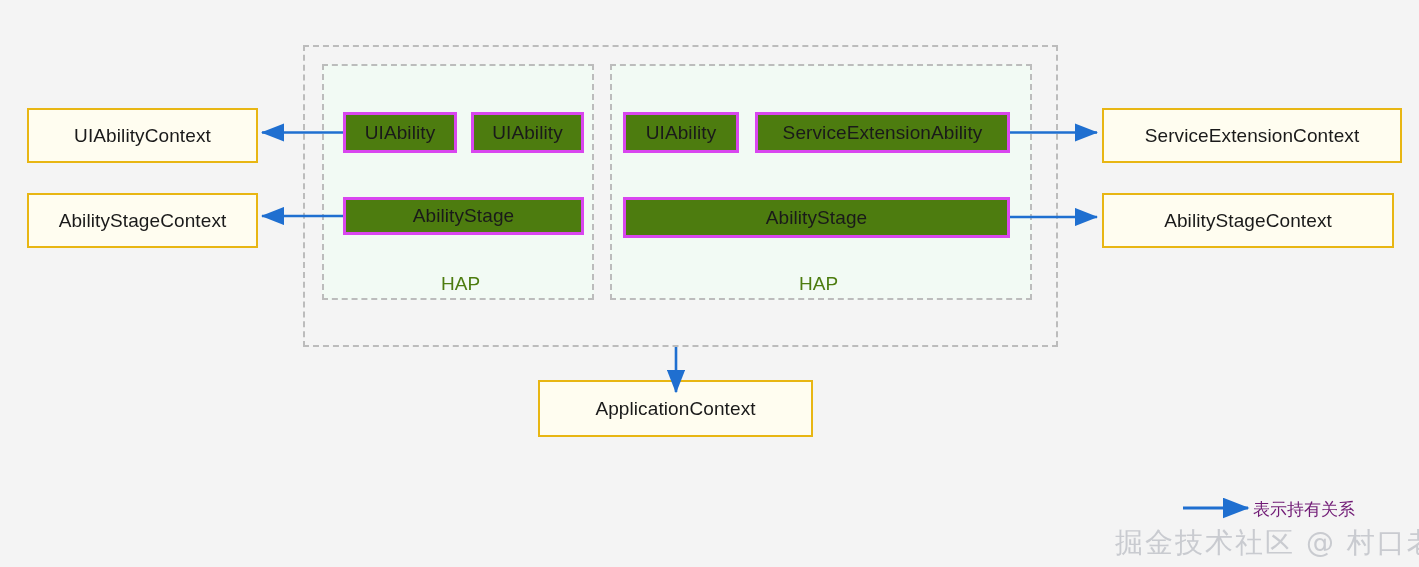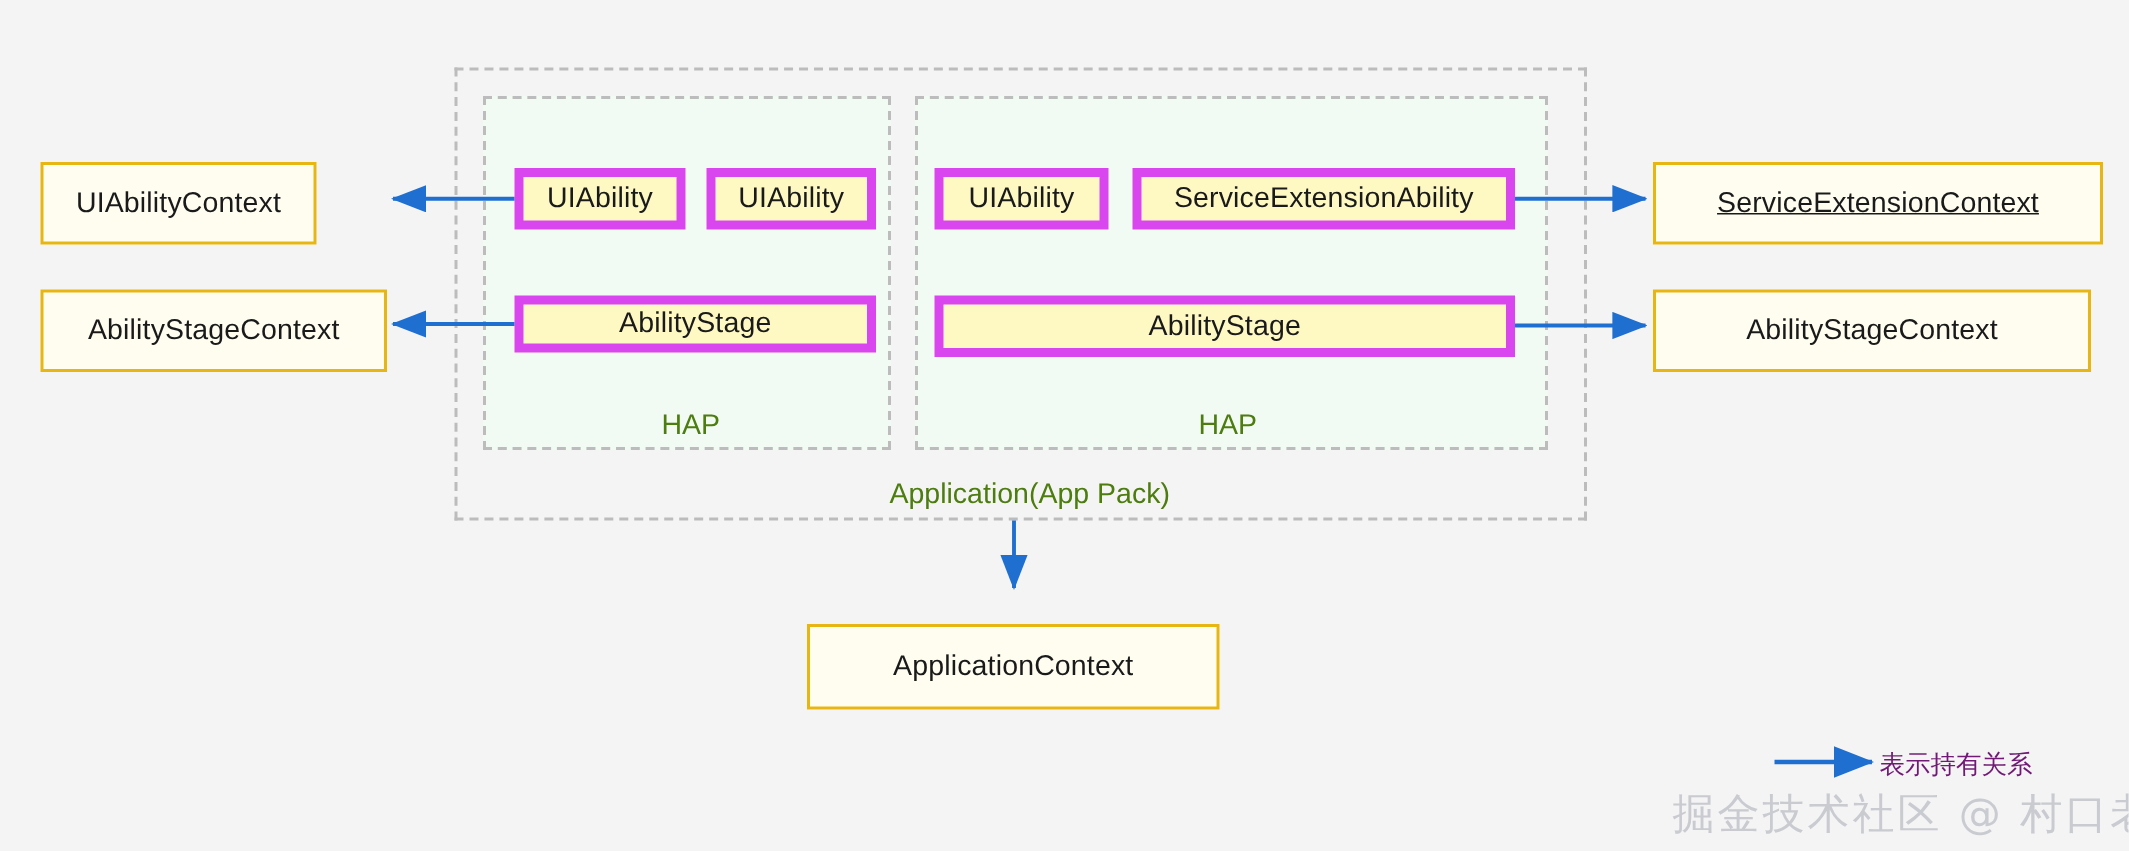"UIAbilityContext" div.node { width: 184px -> 231px }
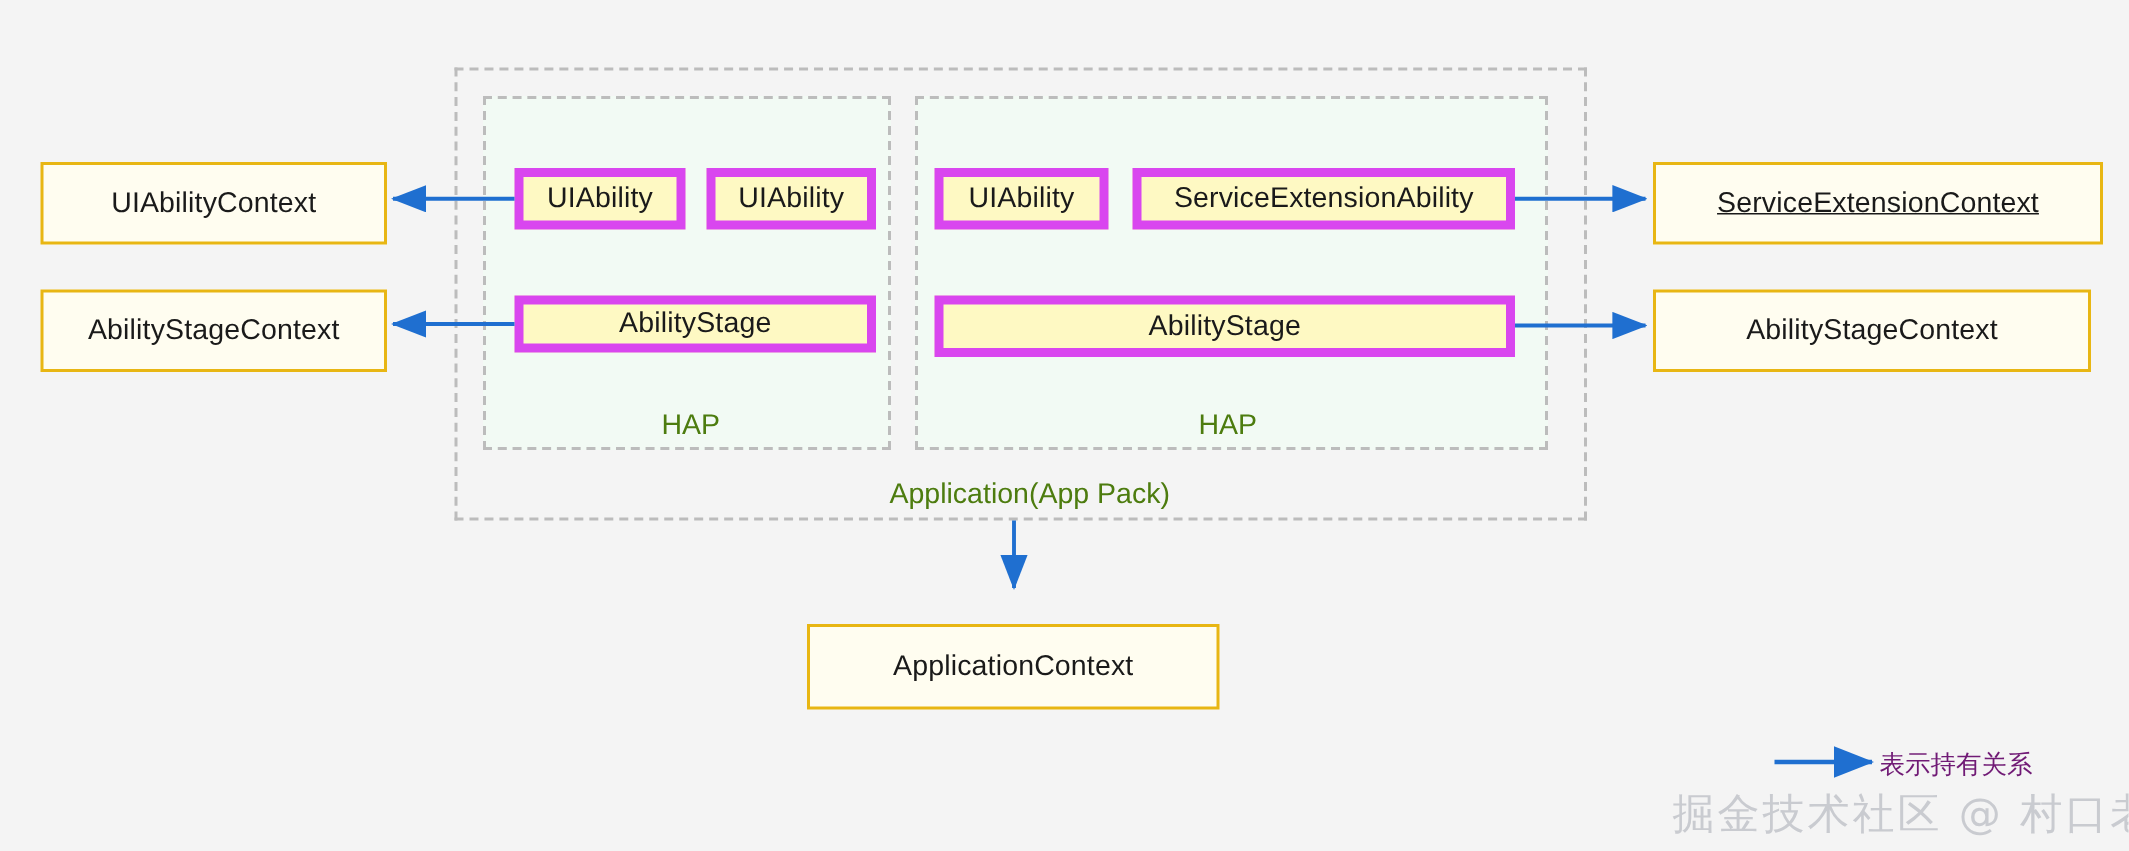"UIAbility" .ability { background: #fef9c3 -> #4d7c0f; border: 6px solid #d946ef -> 3px solid #d946ef }
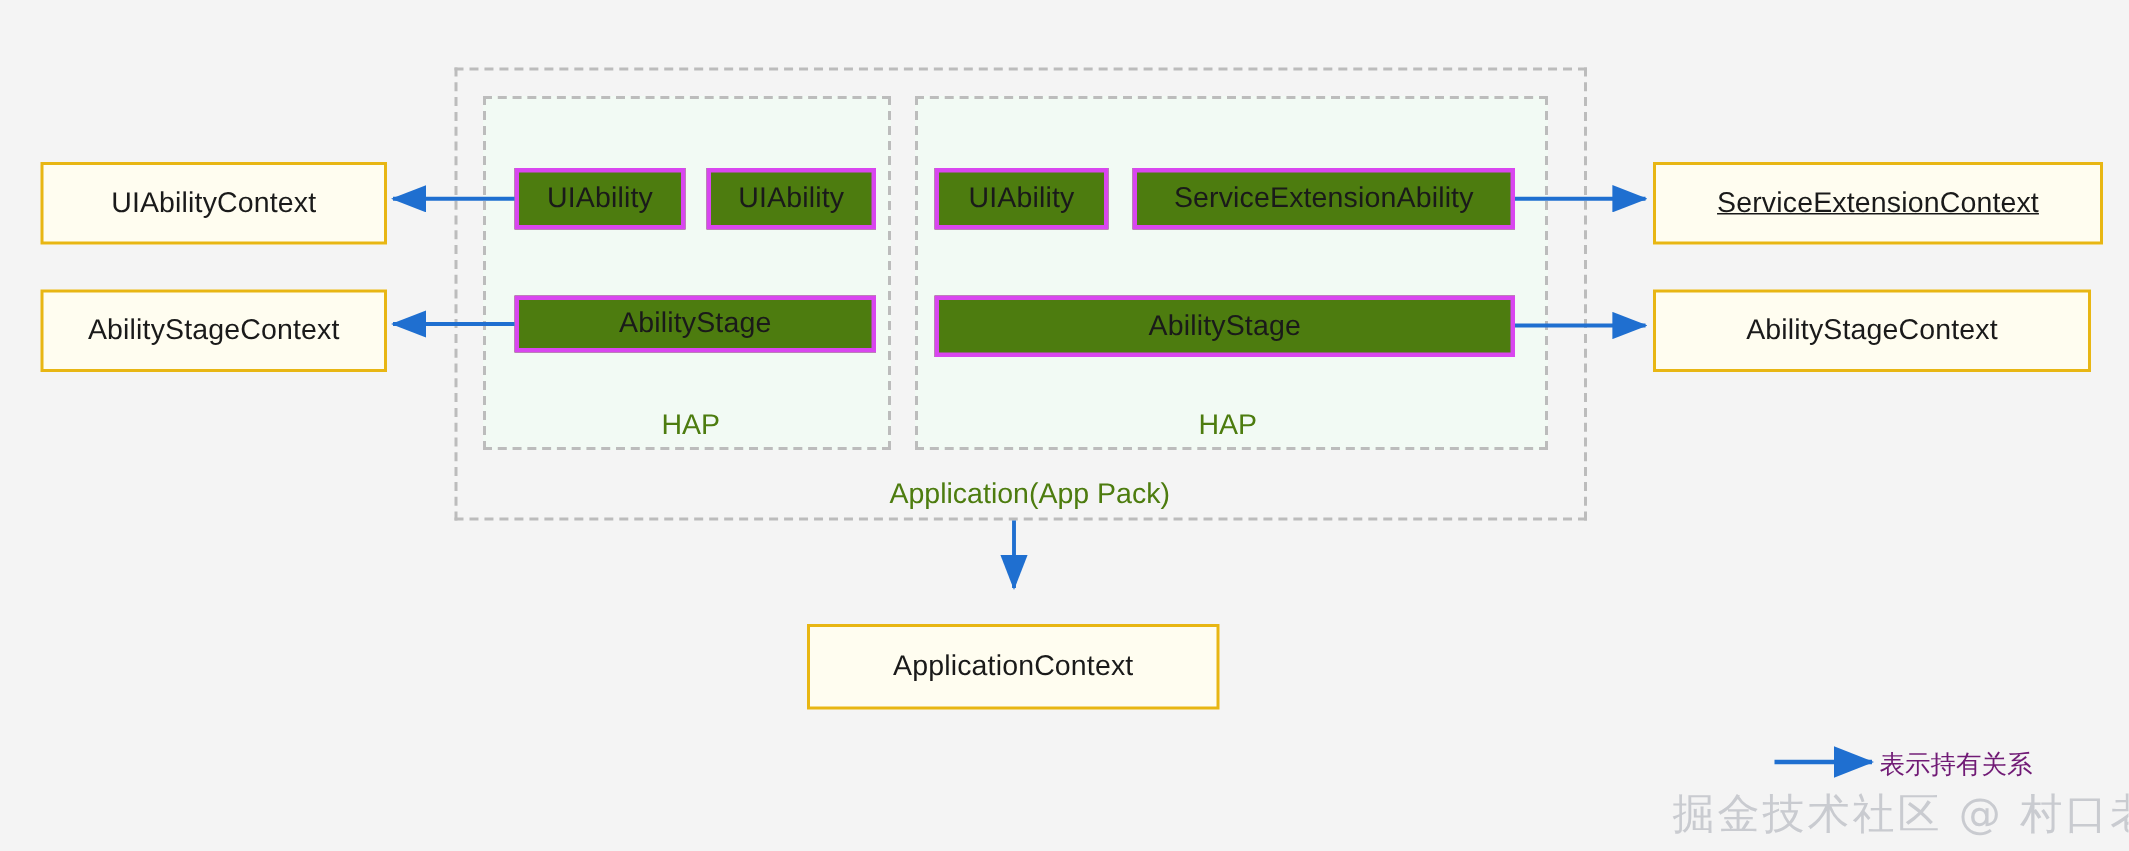"ServiceExtensionContext" div.node { text-decoration: underline -> none }
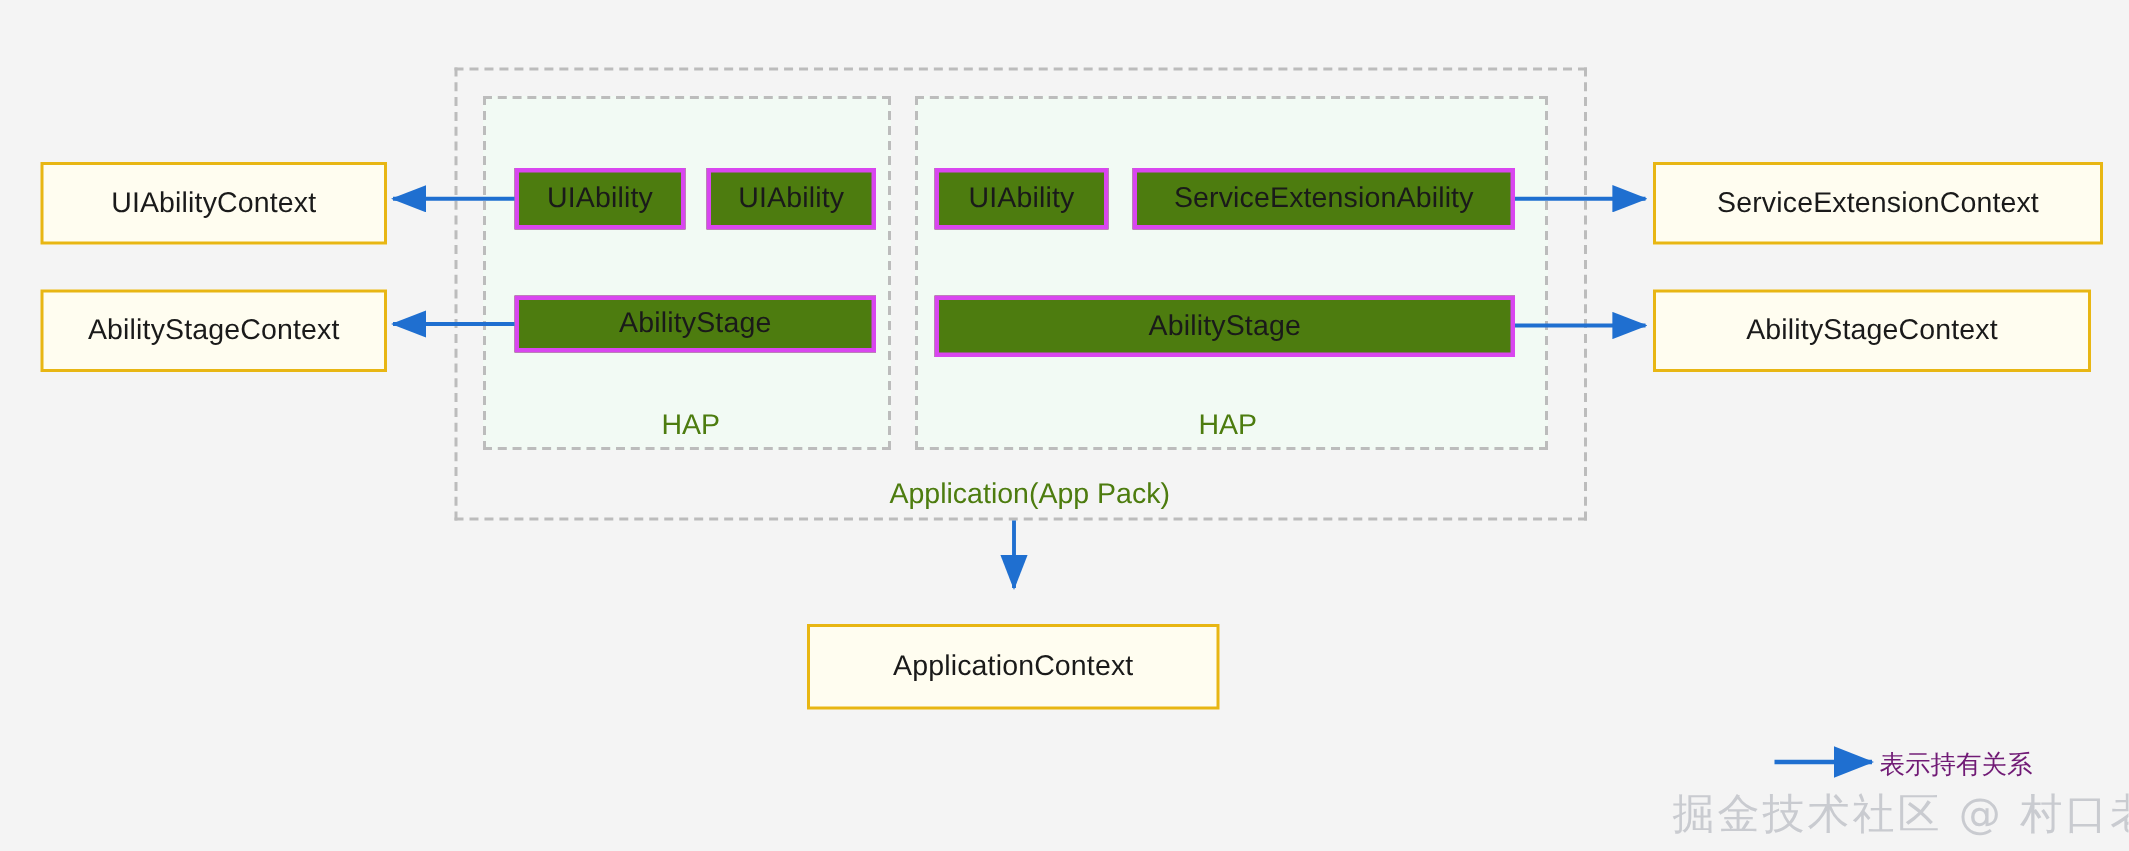"Application(App Pack)" div.plain-label { html: <div> <span>Application(App Pack)</span> </div> -> none }
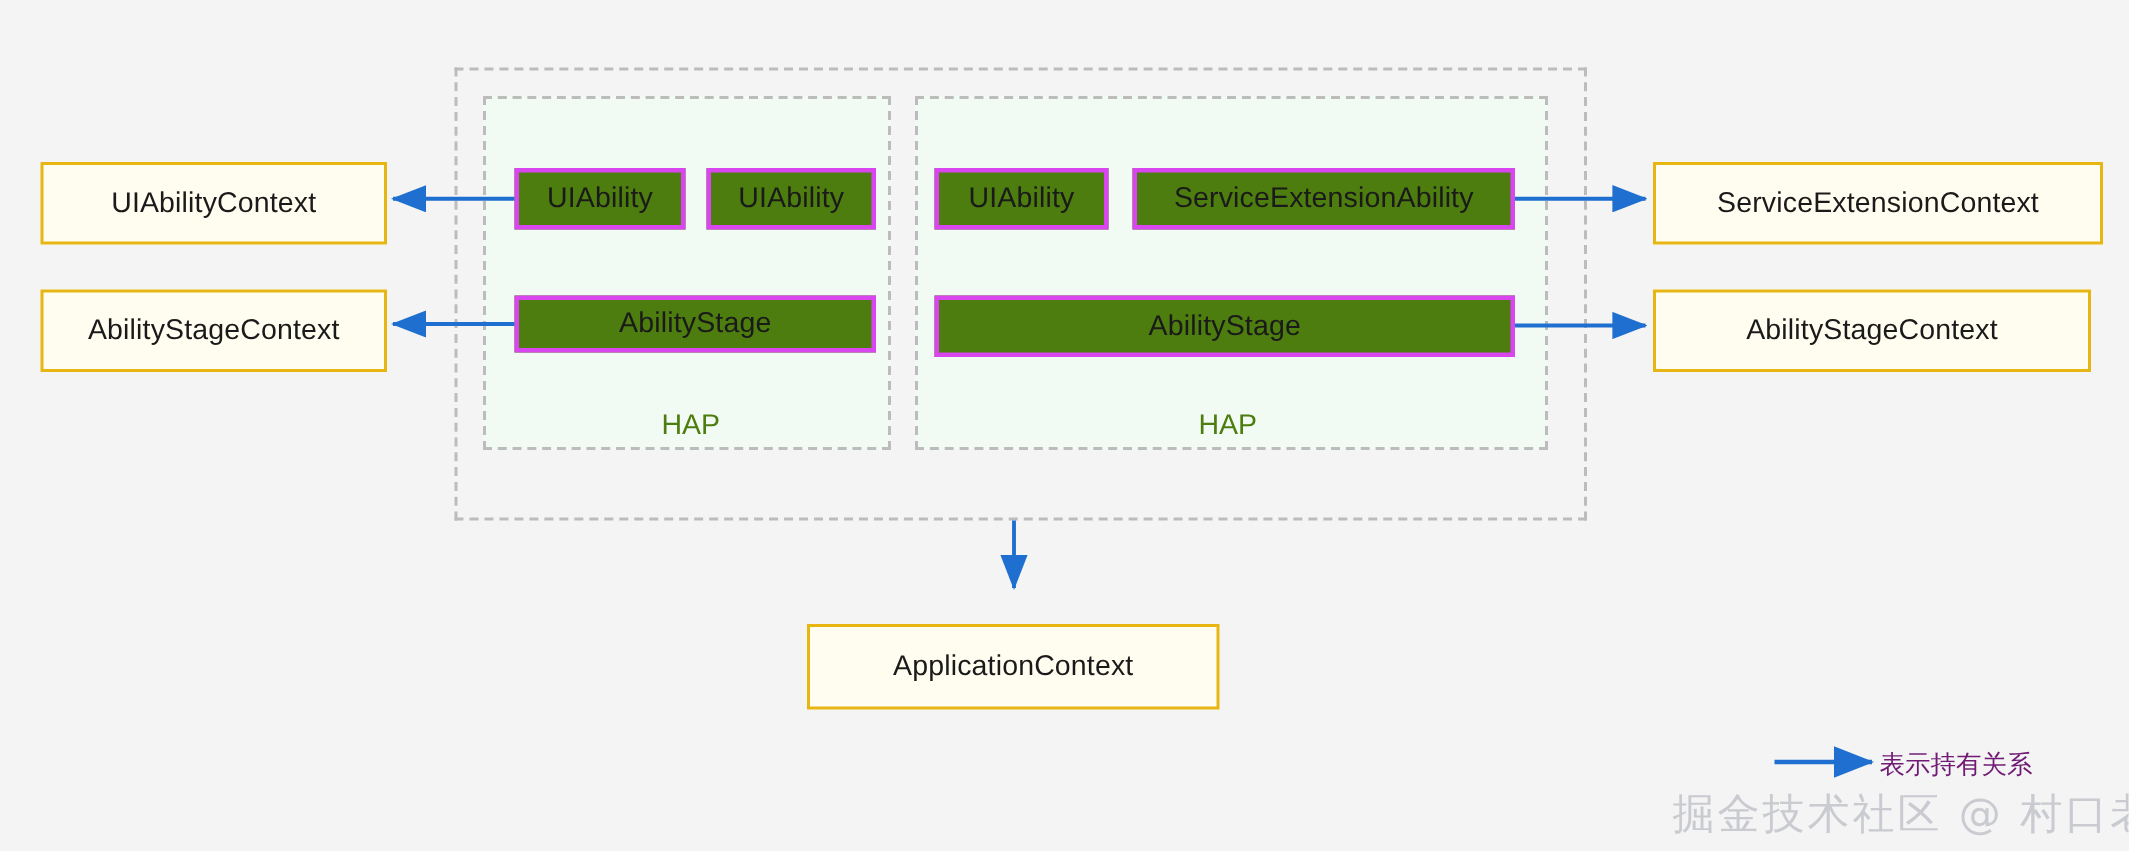"ApplicationContext" div.node { top: 416px -> 380px }
